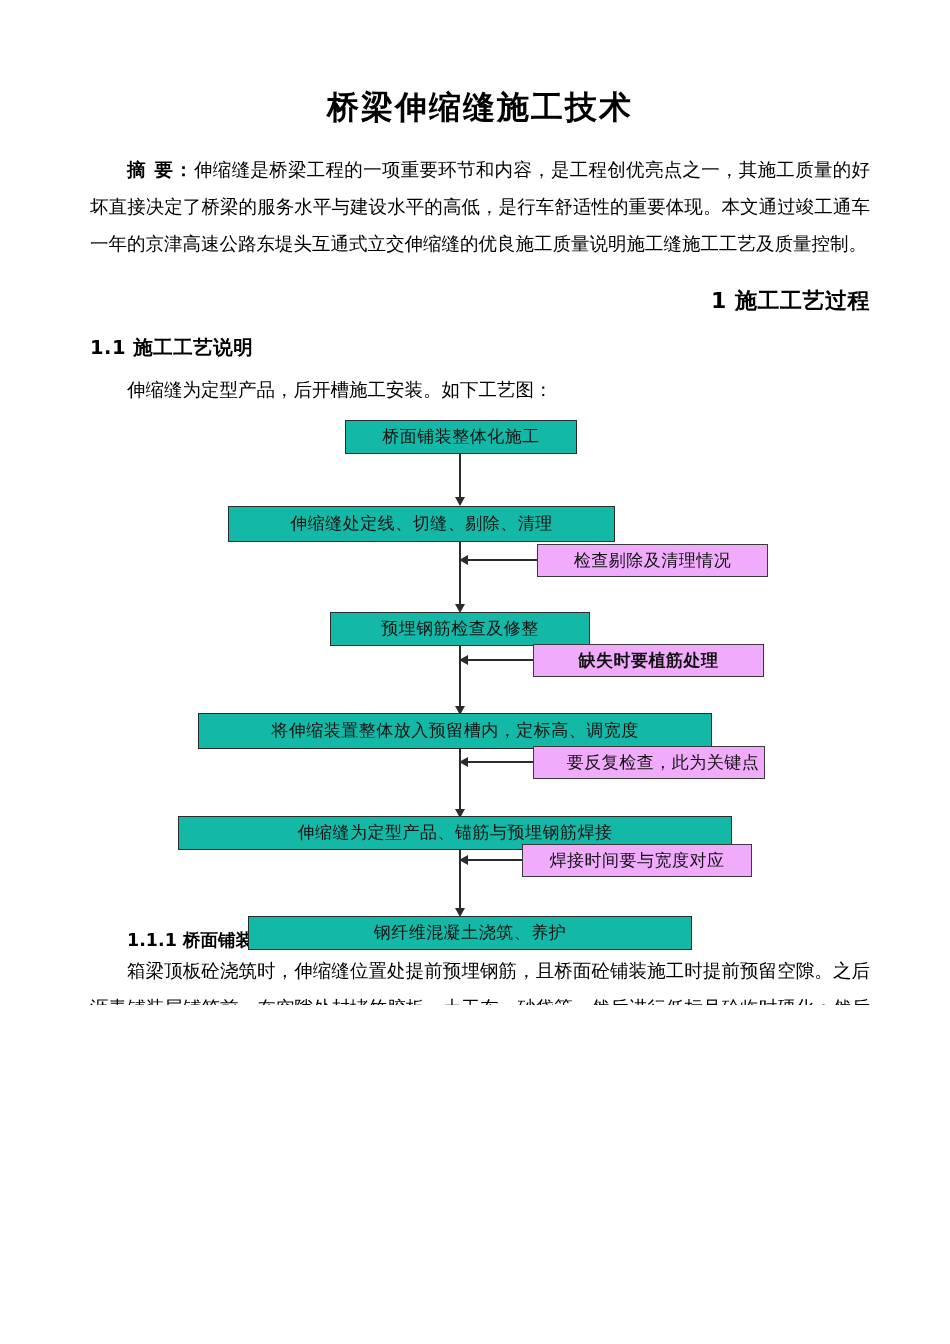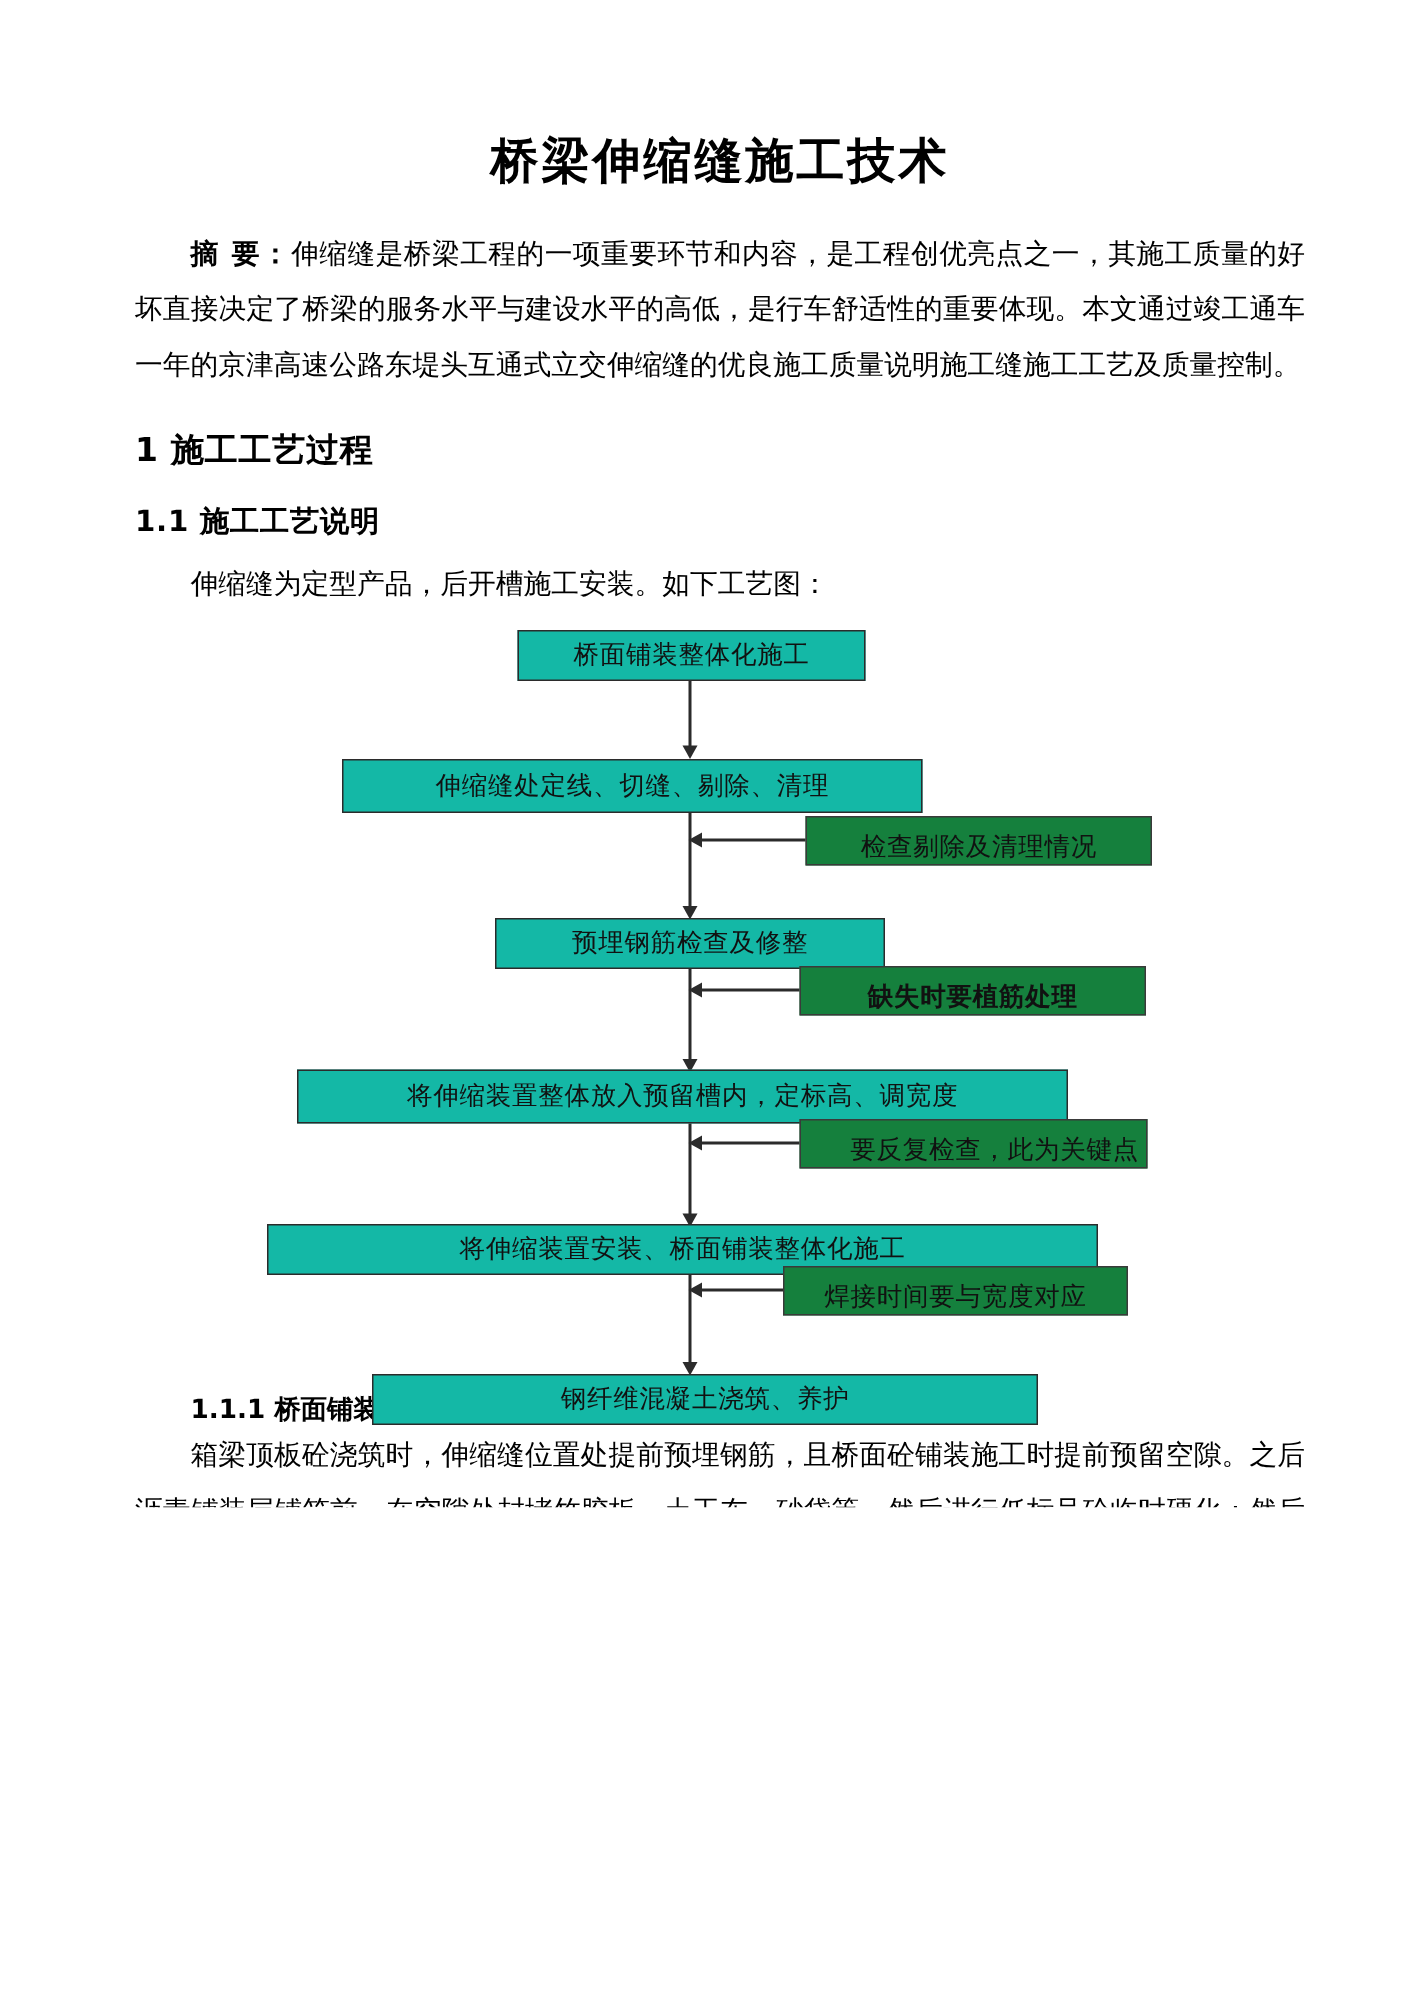"1 施工工艺过程" h2.h-1 { text-align: none -> right }
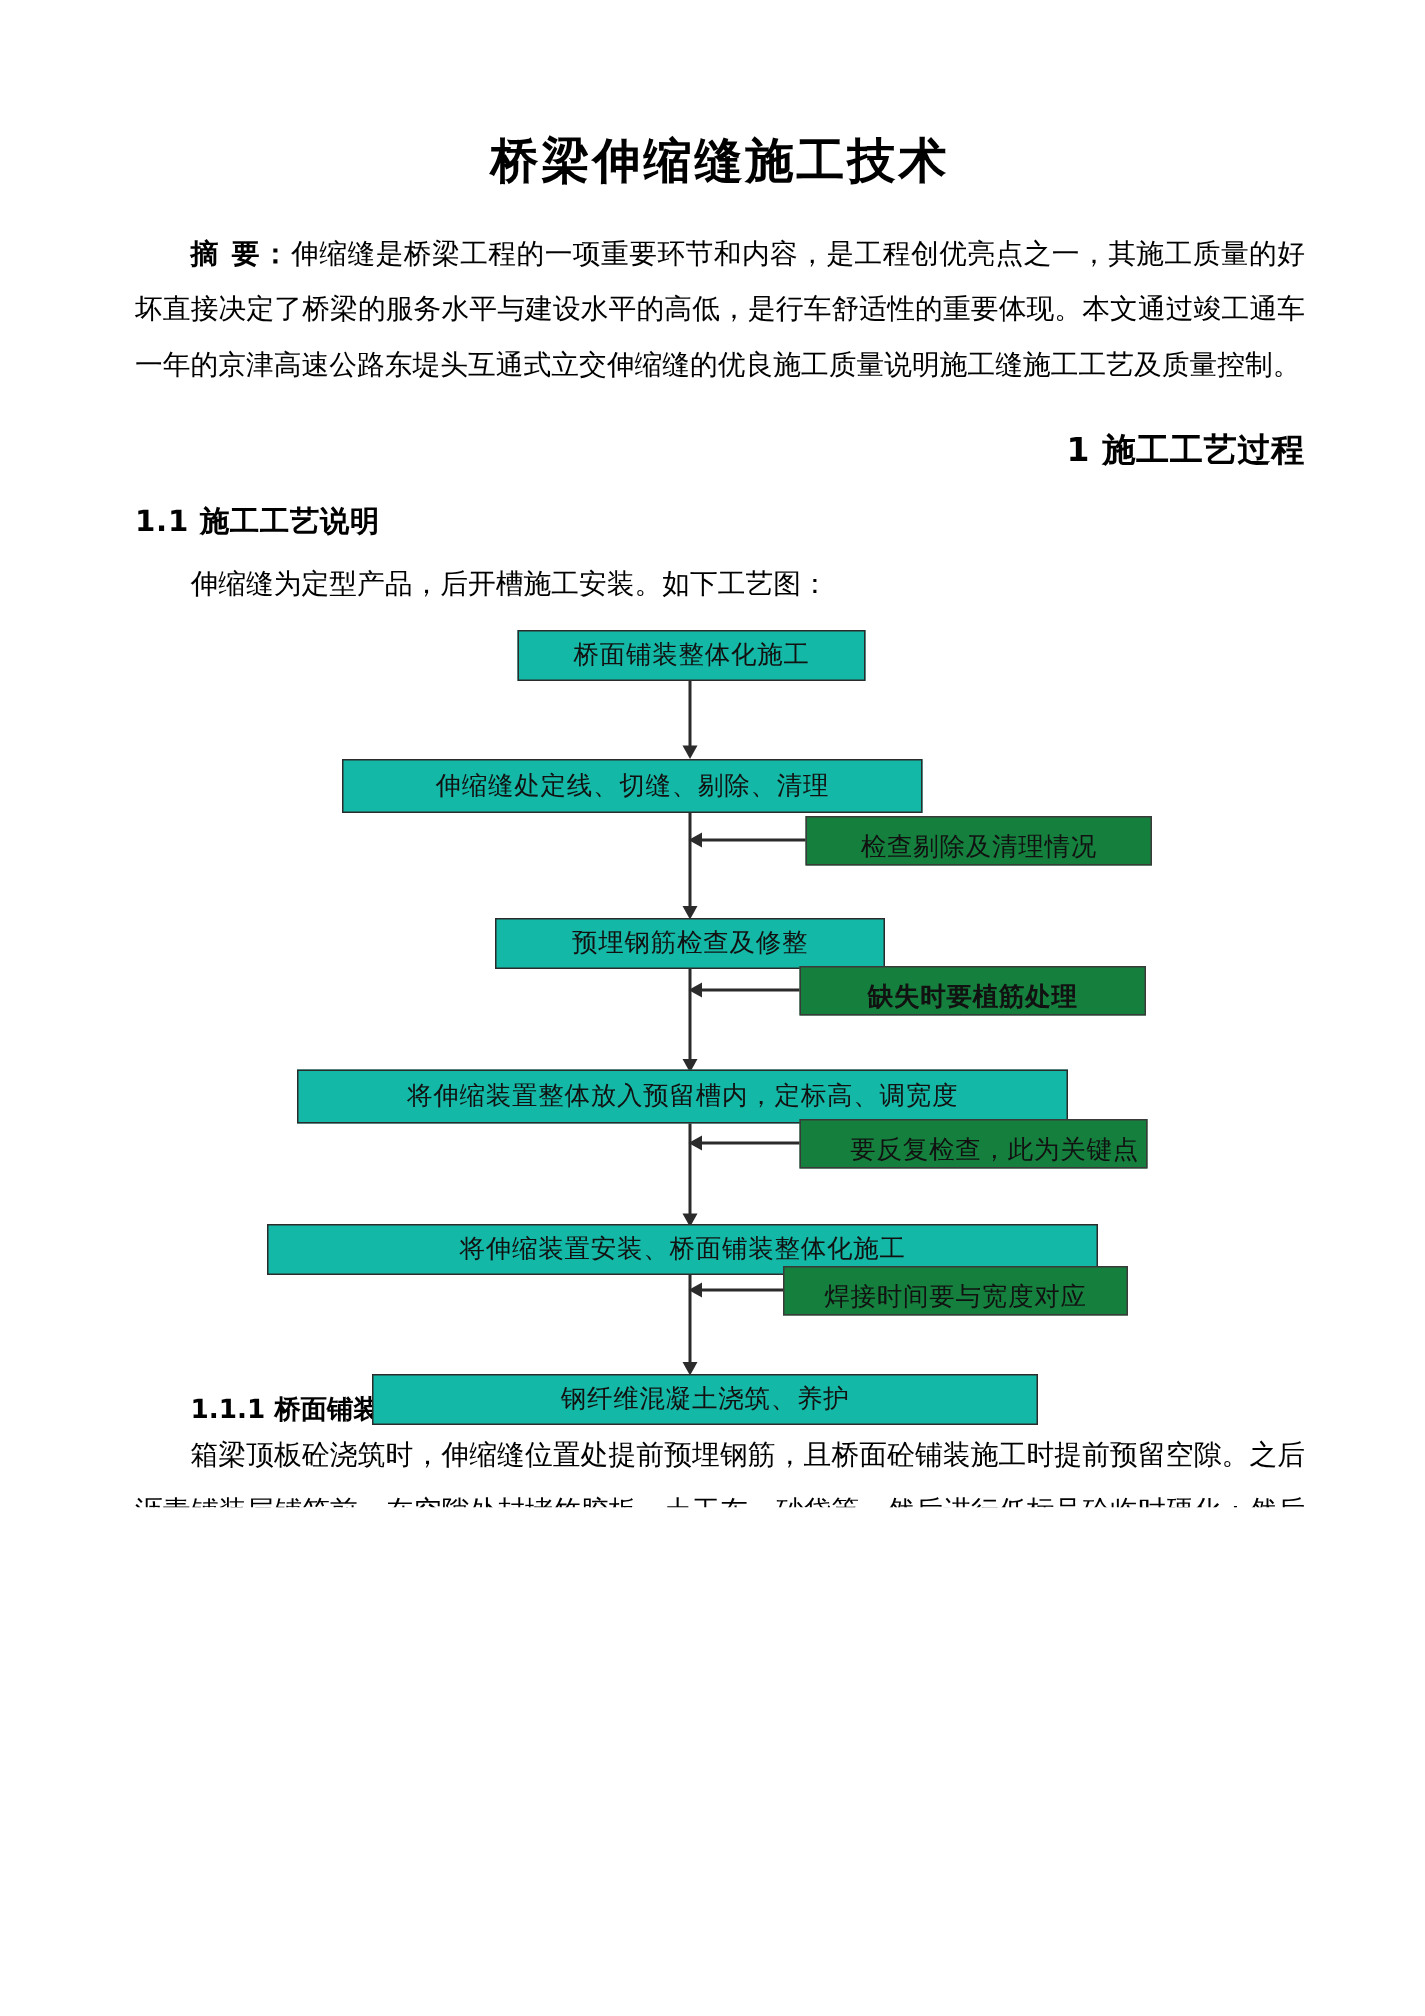"检查剔除及清理情况" .fbox.gray { align-items: flex-end -> none; background: #15803d -> #f0abfc }
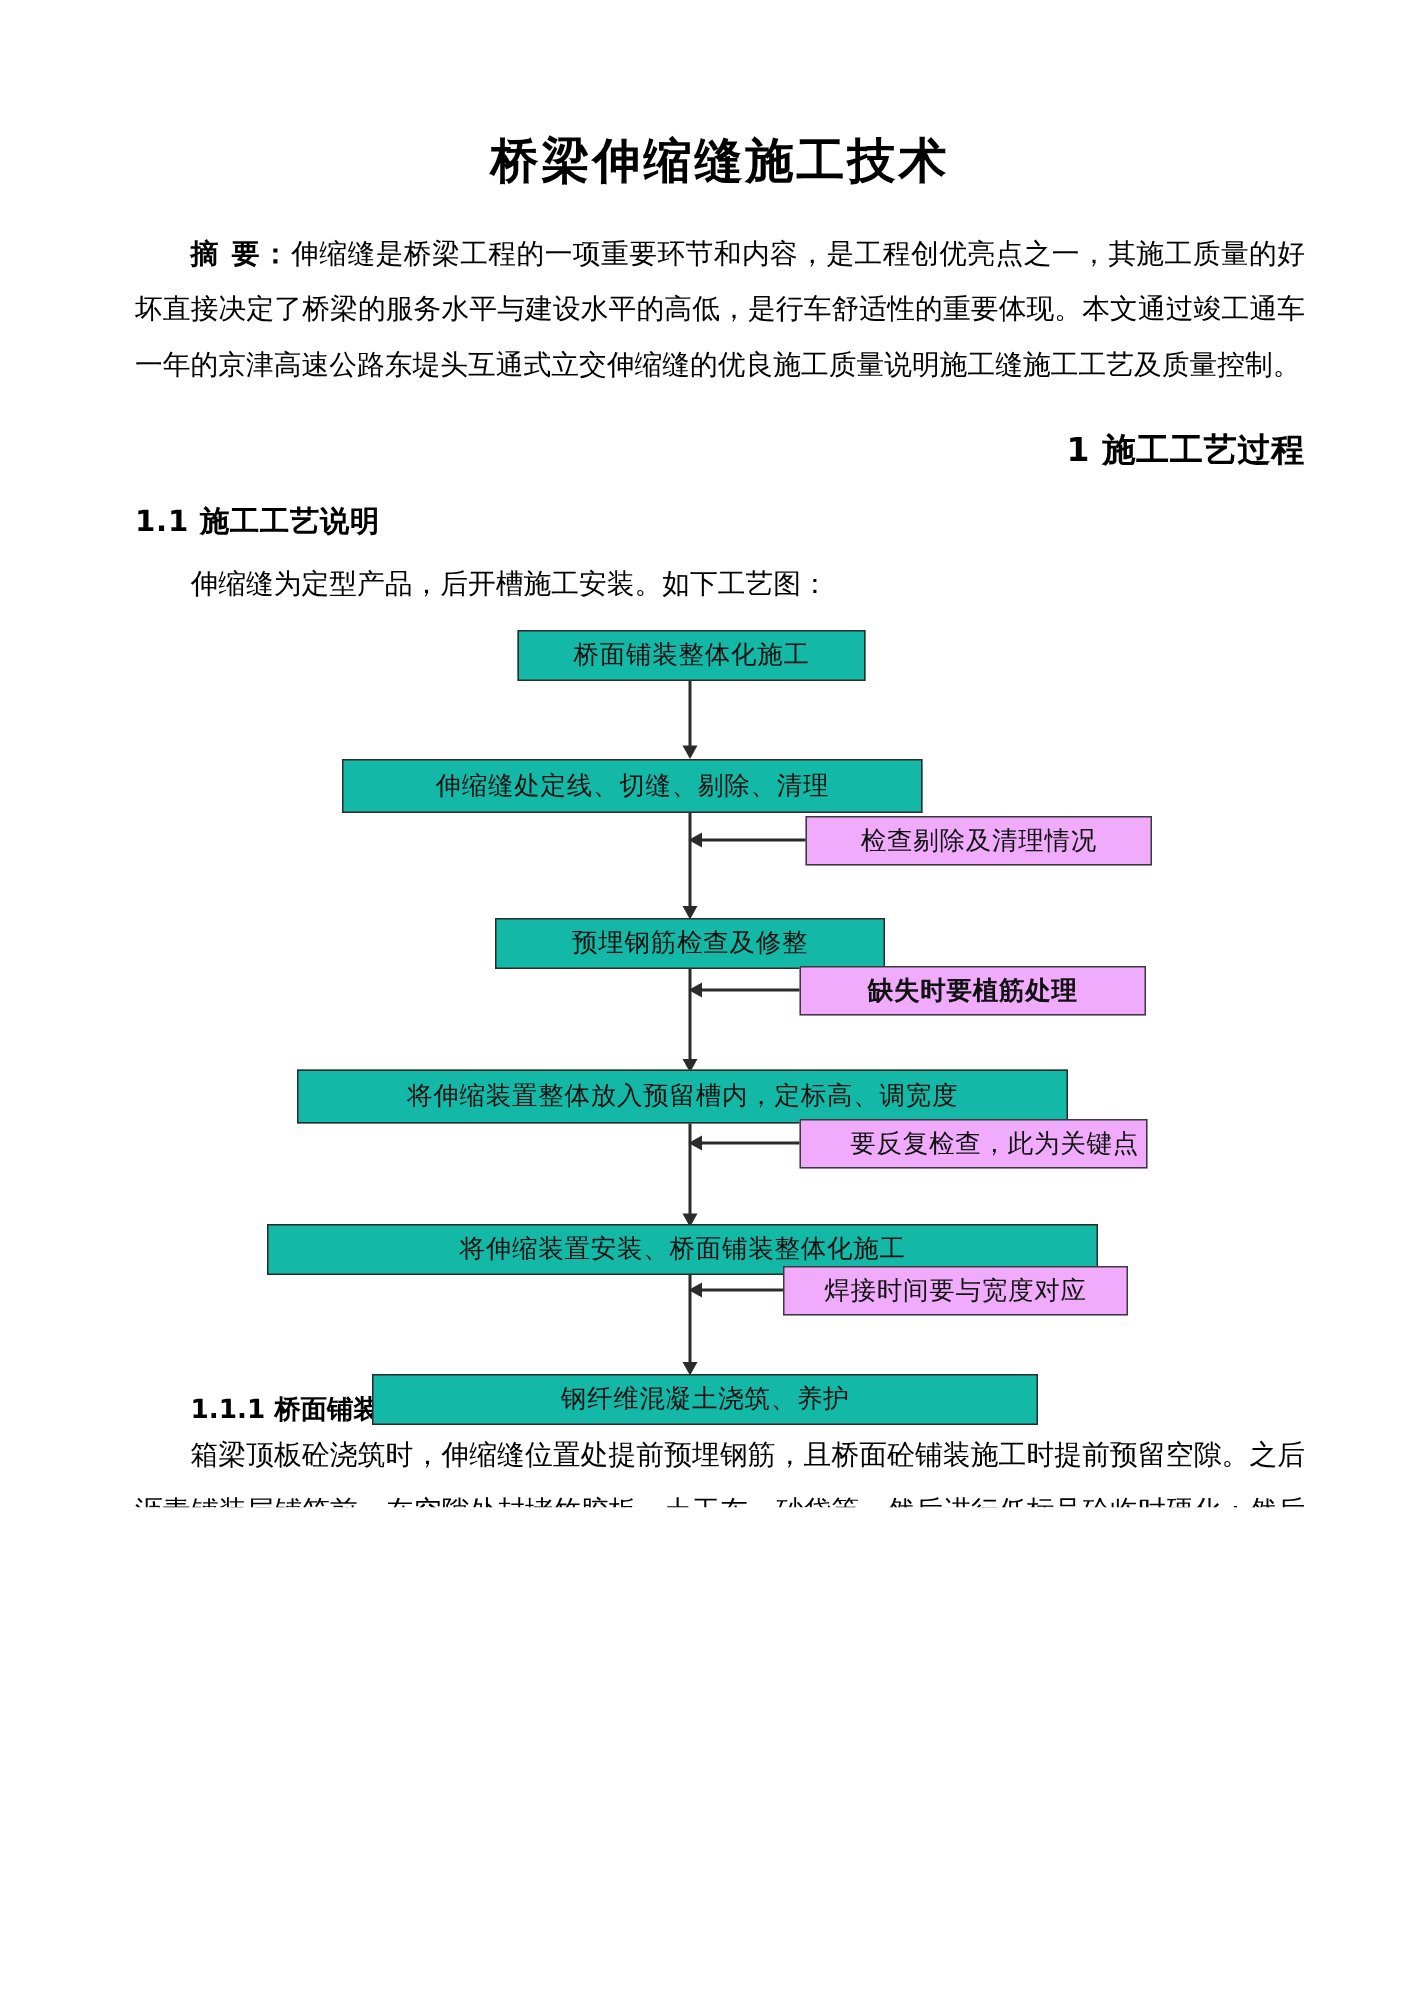"将伸缩装置安装、桥面铺装整体化施工" span { text: 将伸缩装置安装、桥面铺装整体化施工 -> 伸缩缝为定型产品、锚筋与预埋钢筋焊接 }
